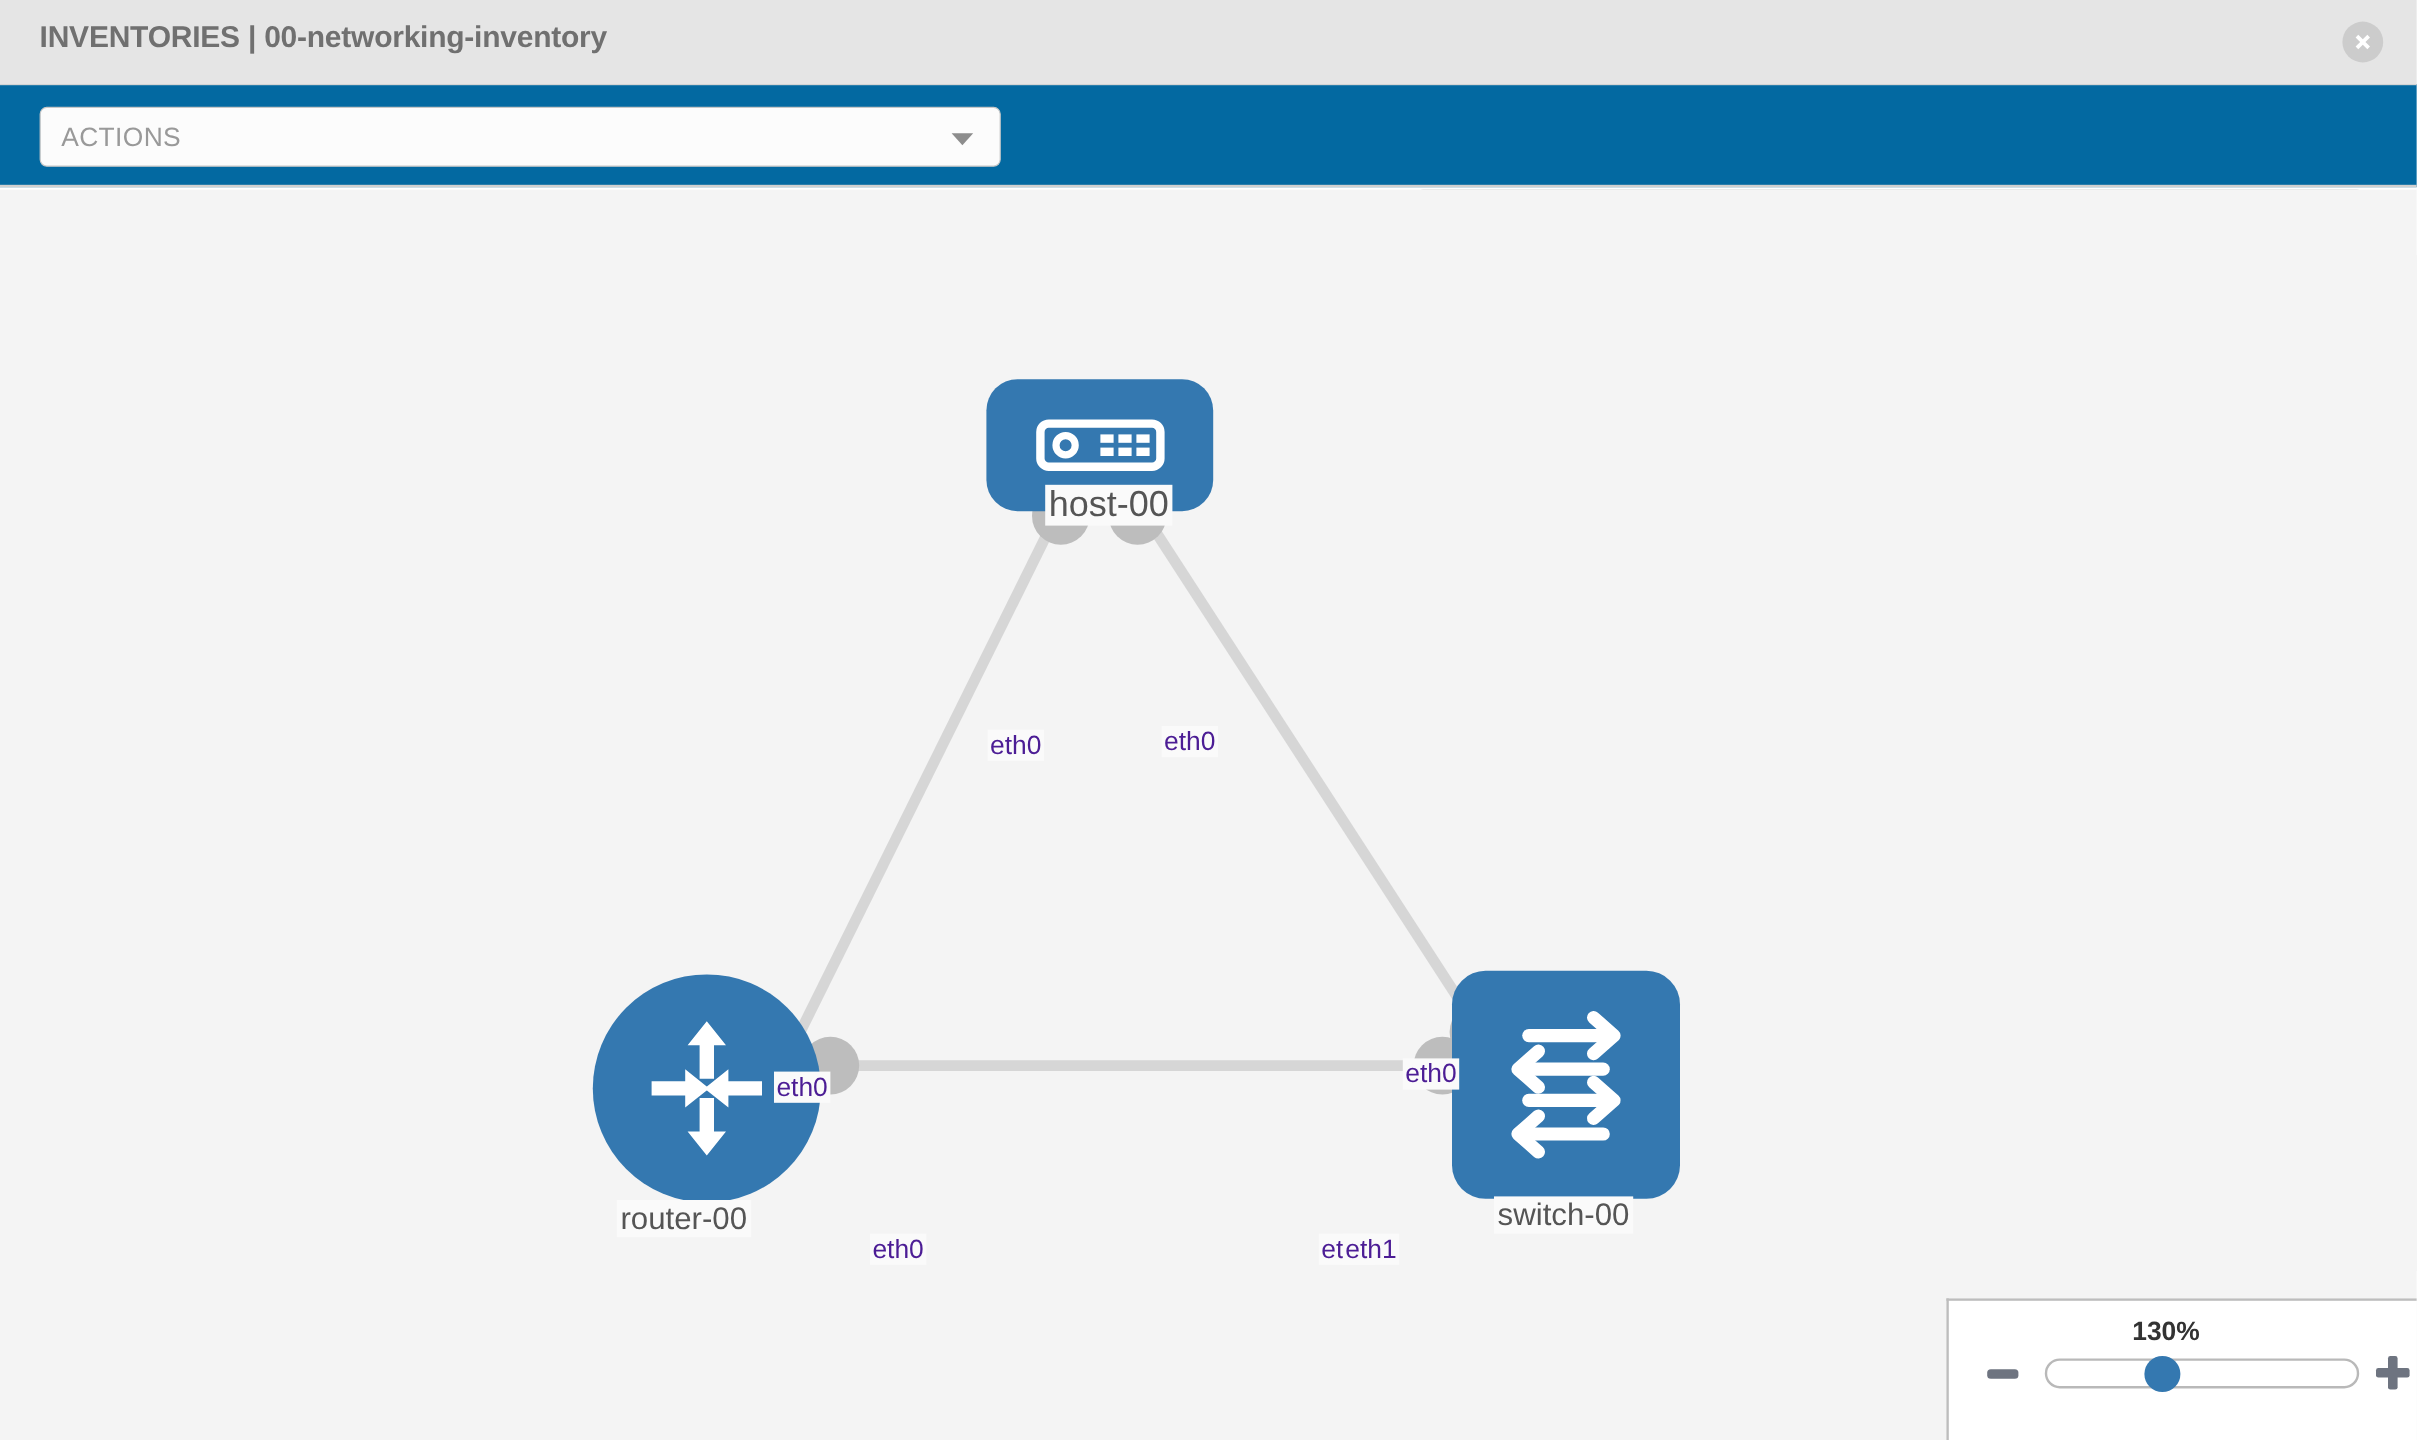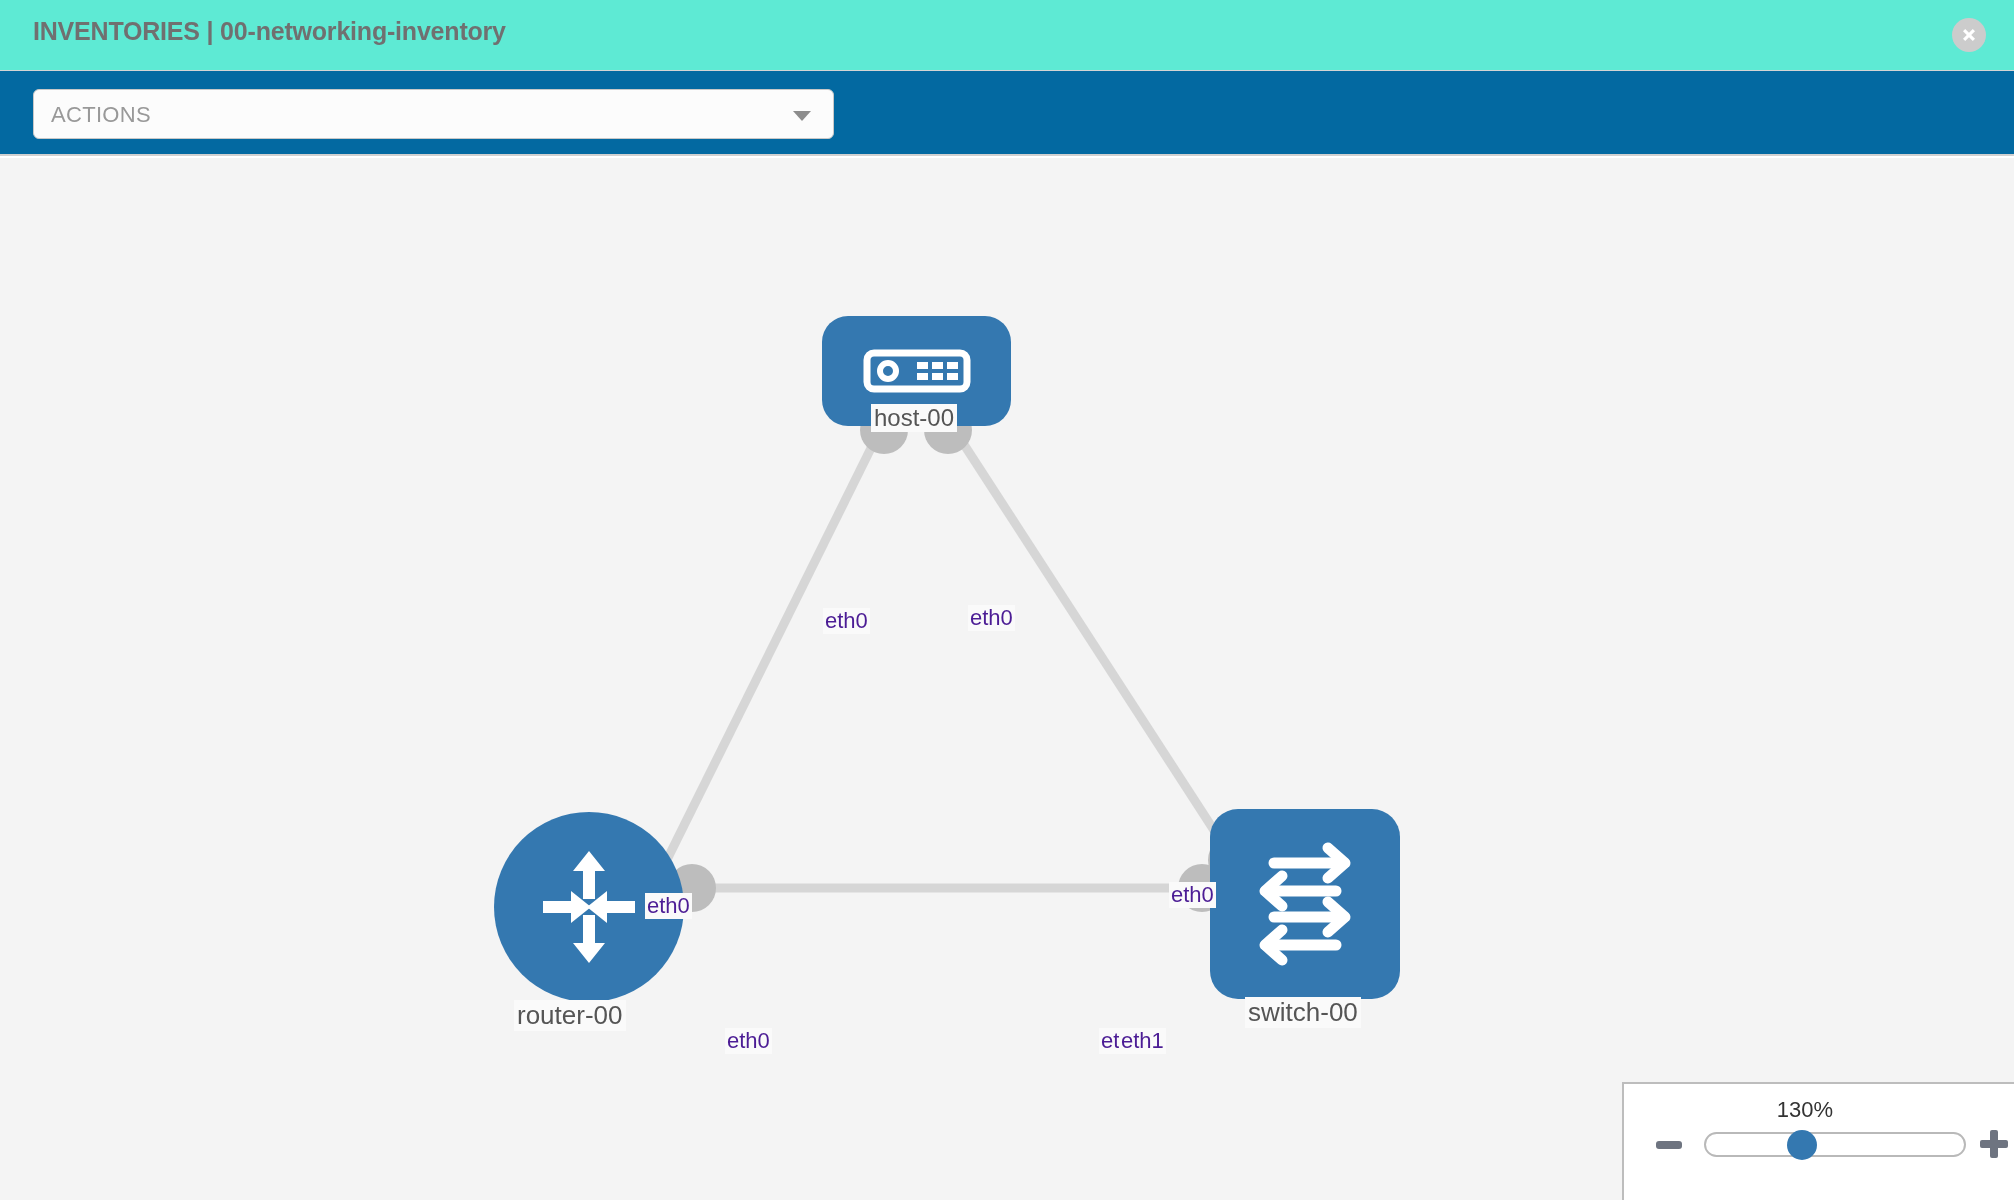"INVENTORIES | 00-networking-inventory" .header { background: #5eead4 -> #e5e5e5 }
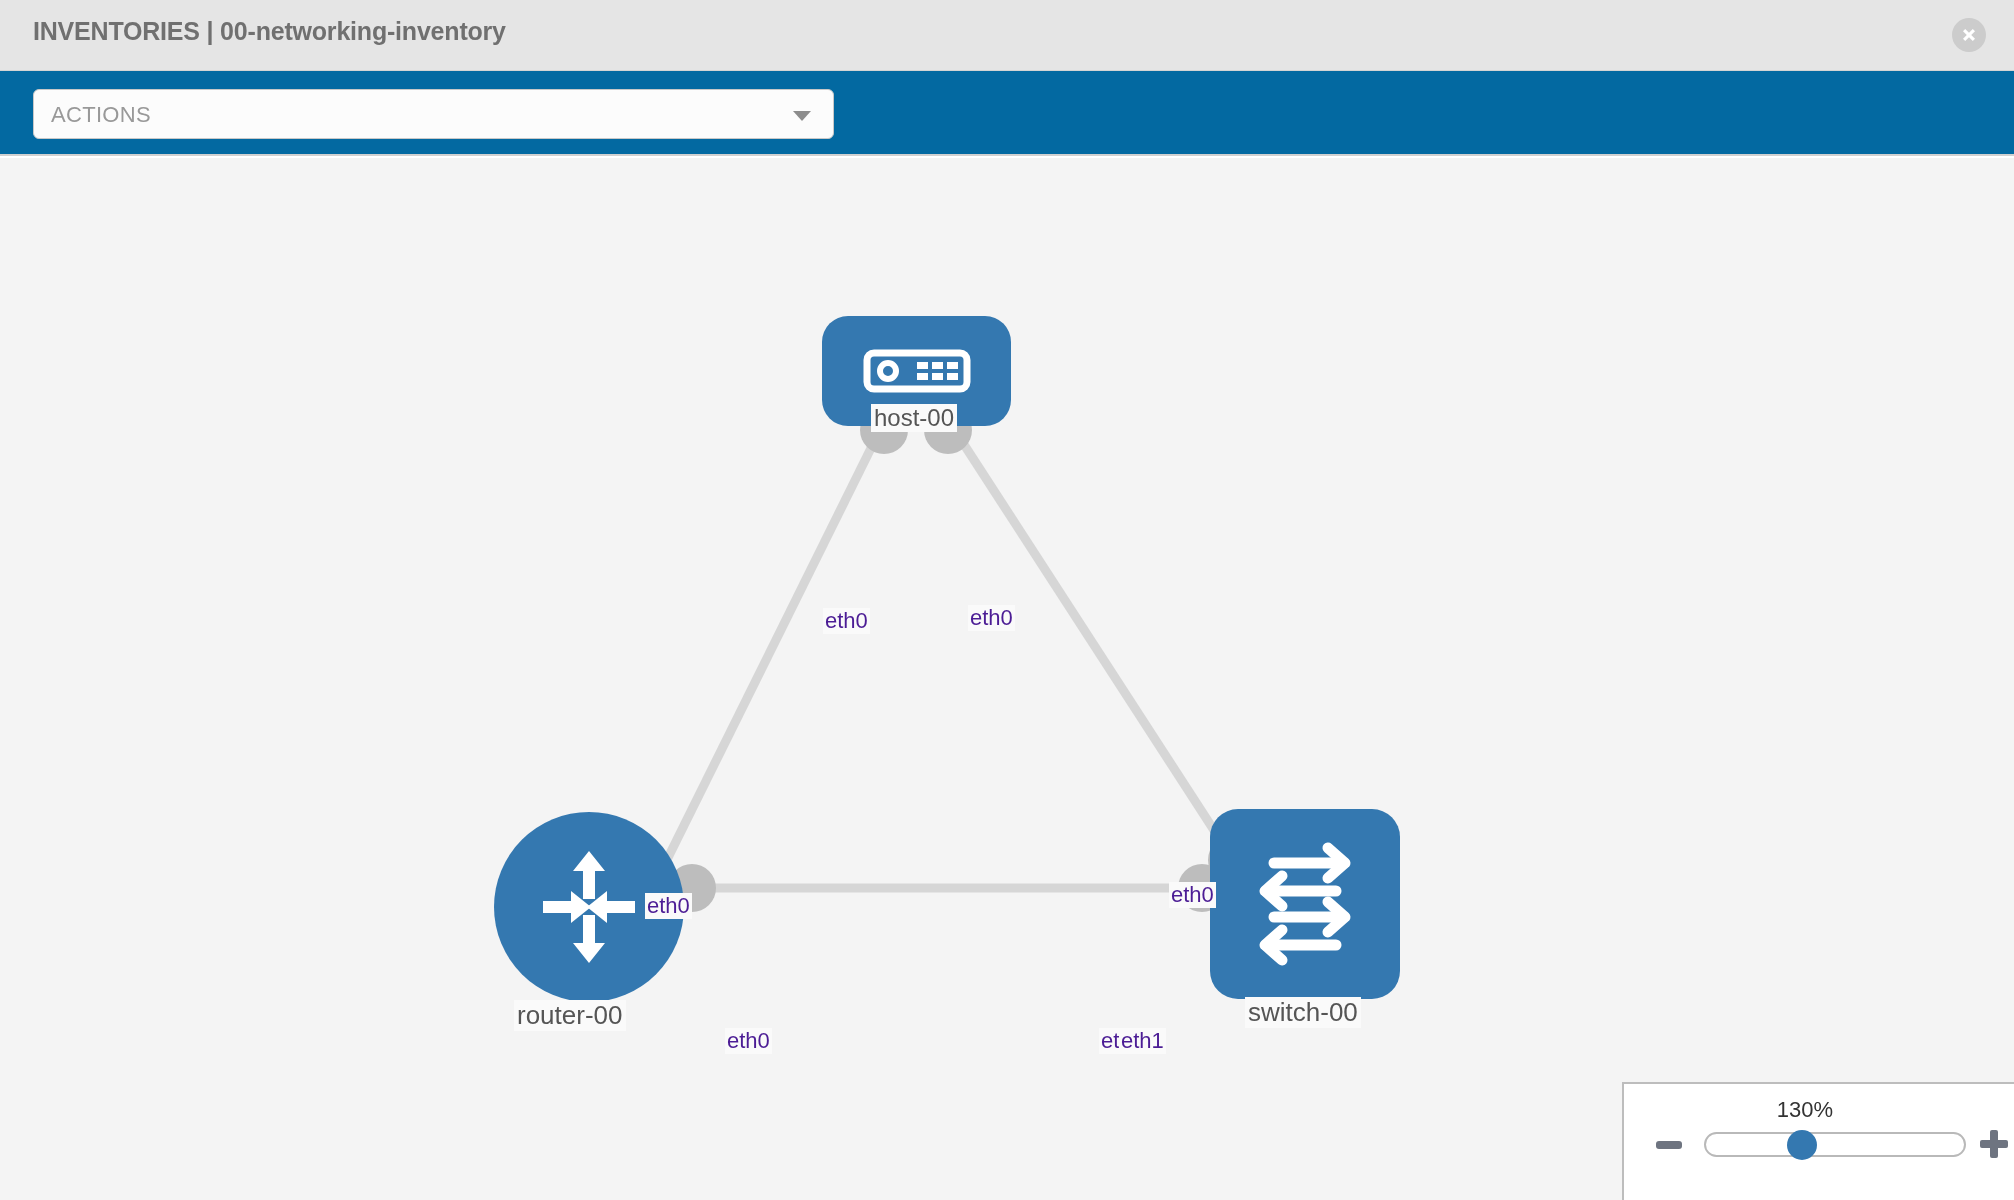"host-00" #node-host .node-label { font-size: 24px -> 30px }
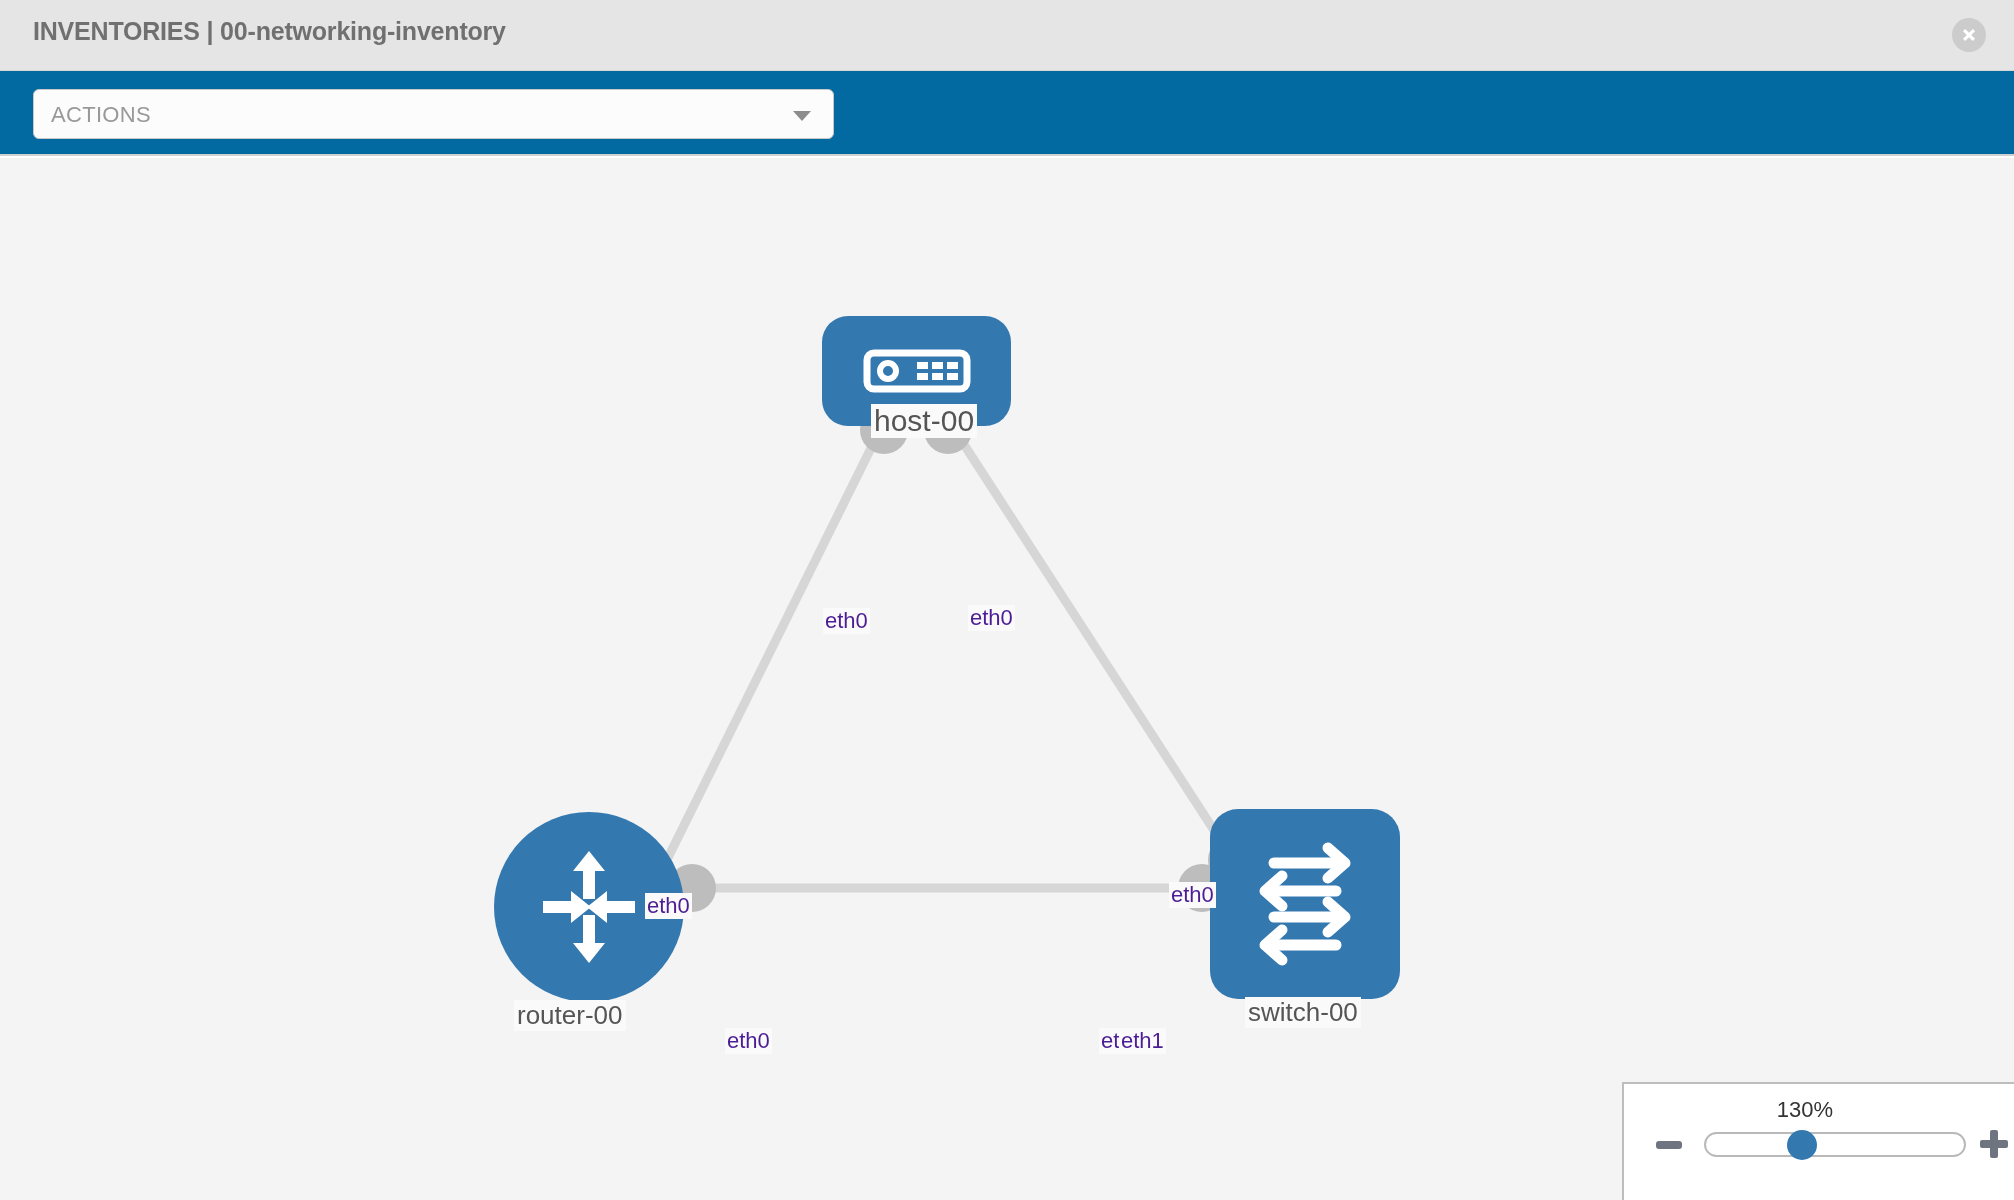"130%" .zoom-panel { font-weight: none -> bold }
